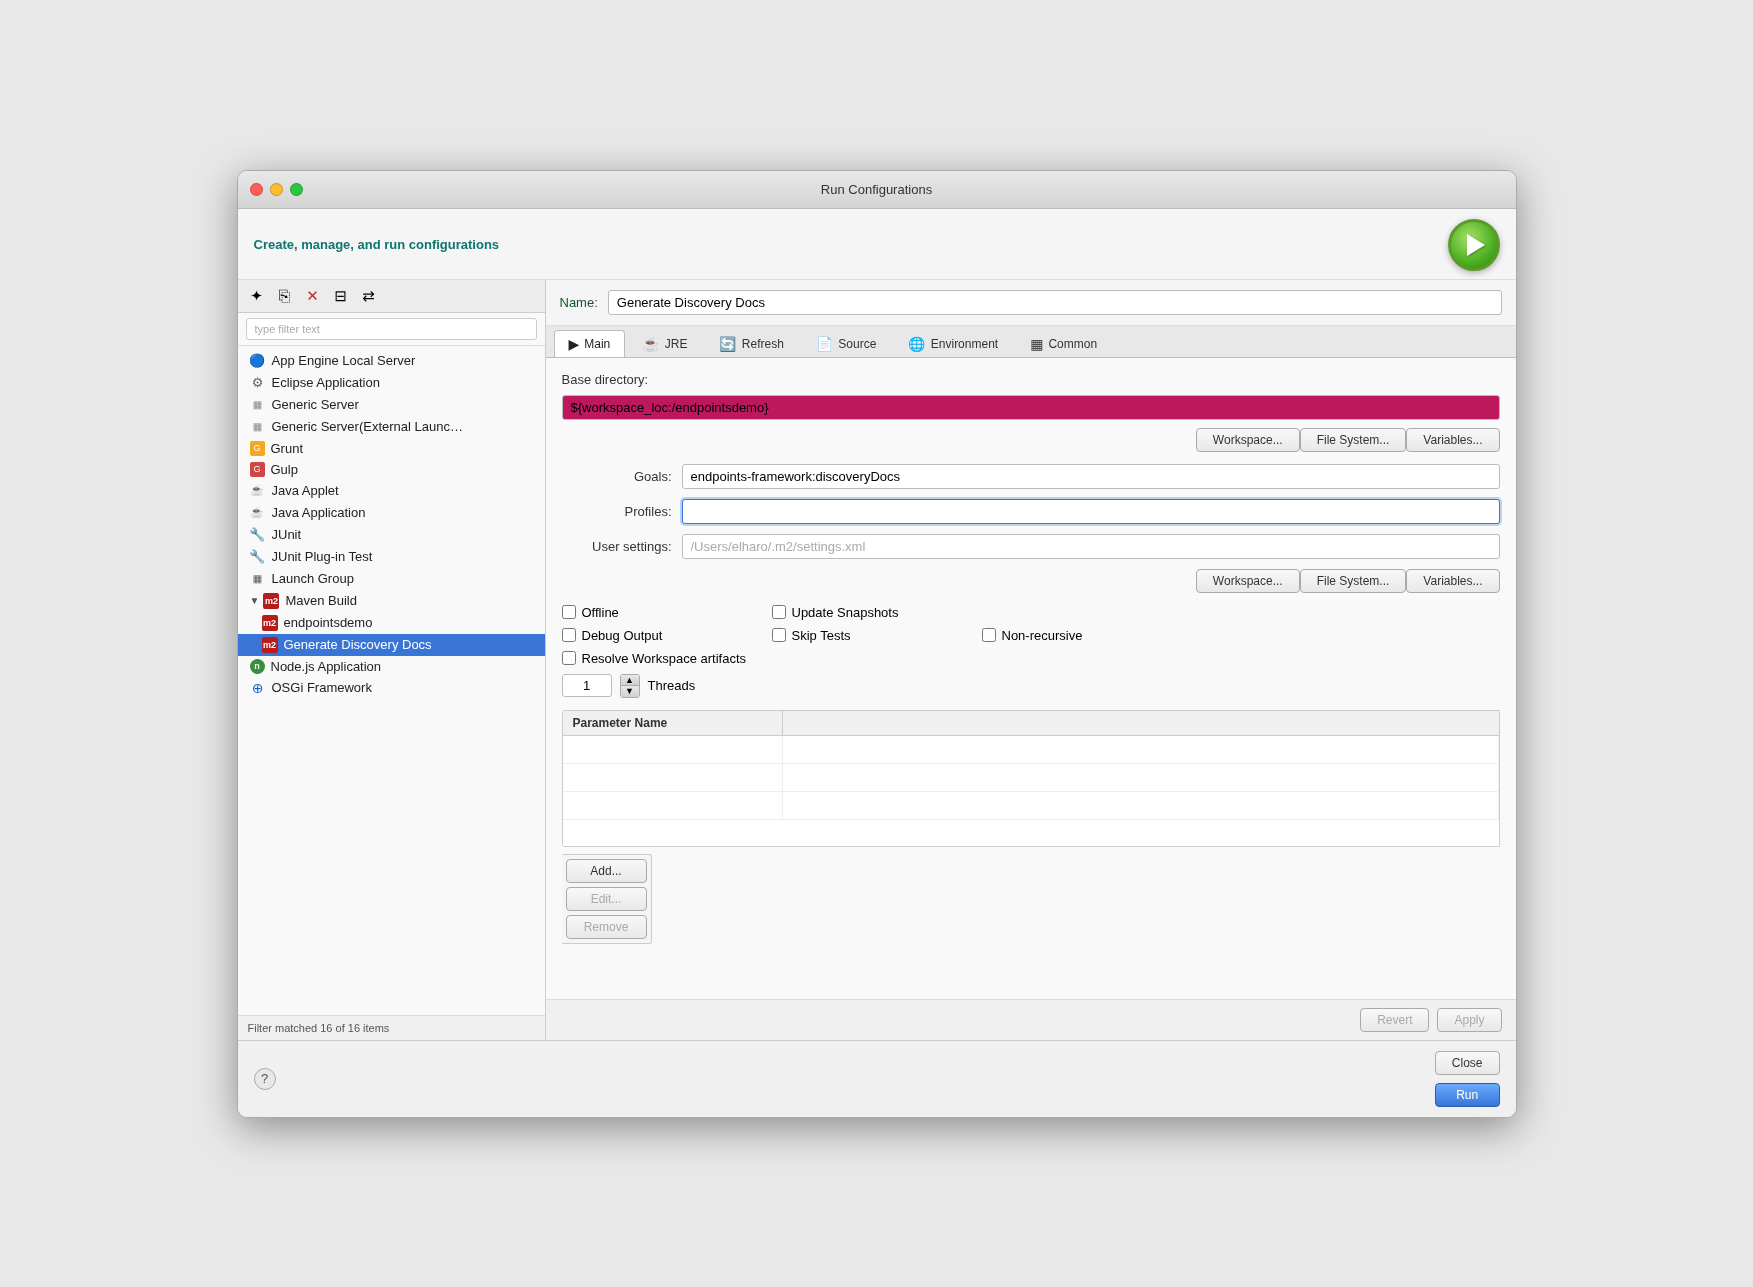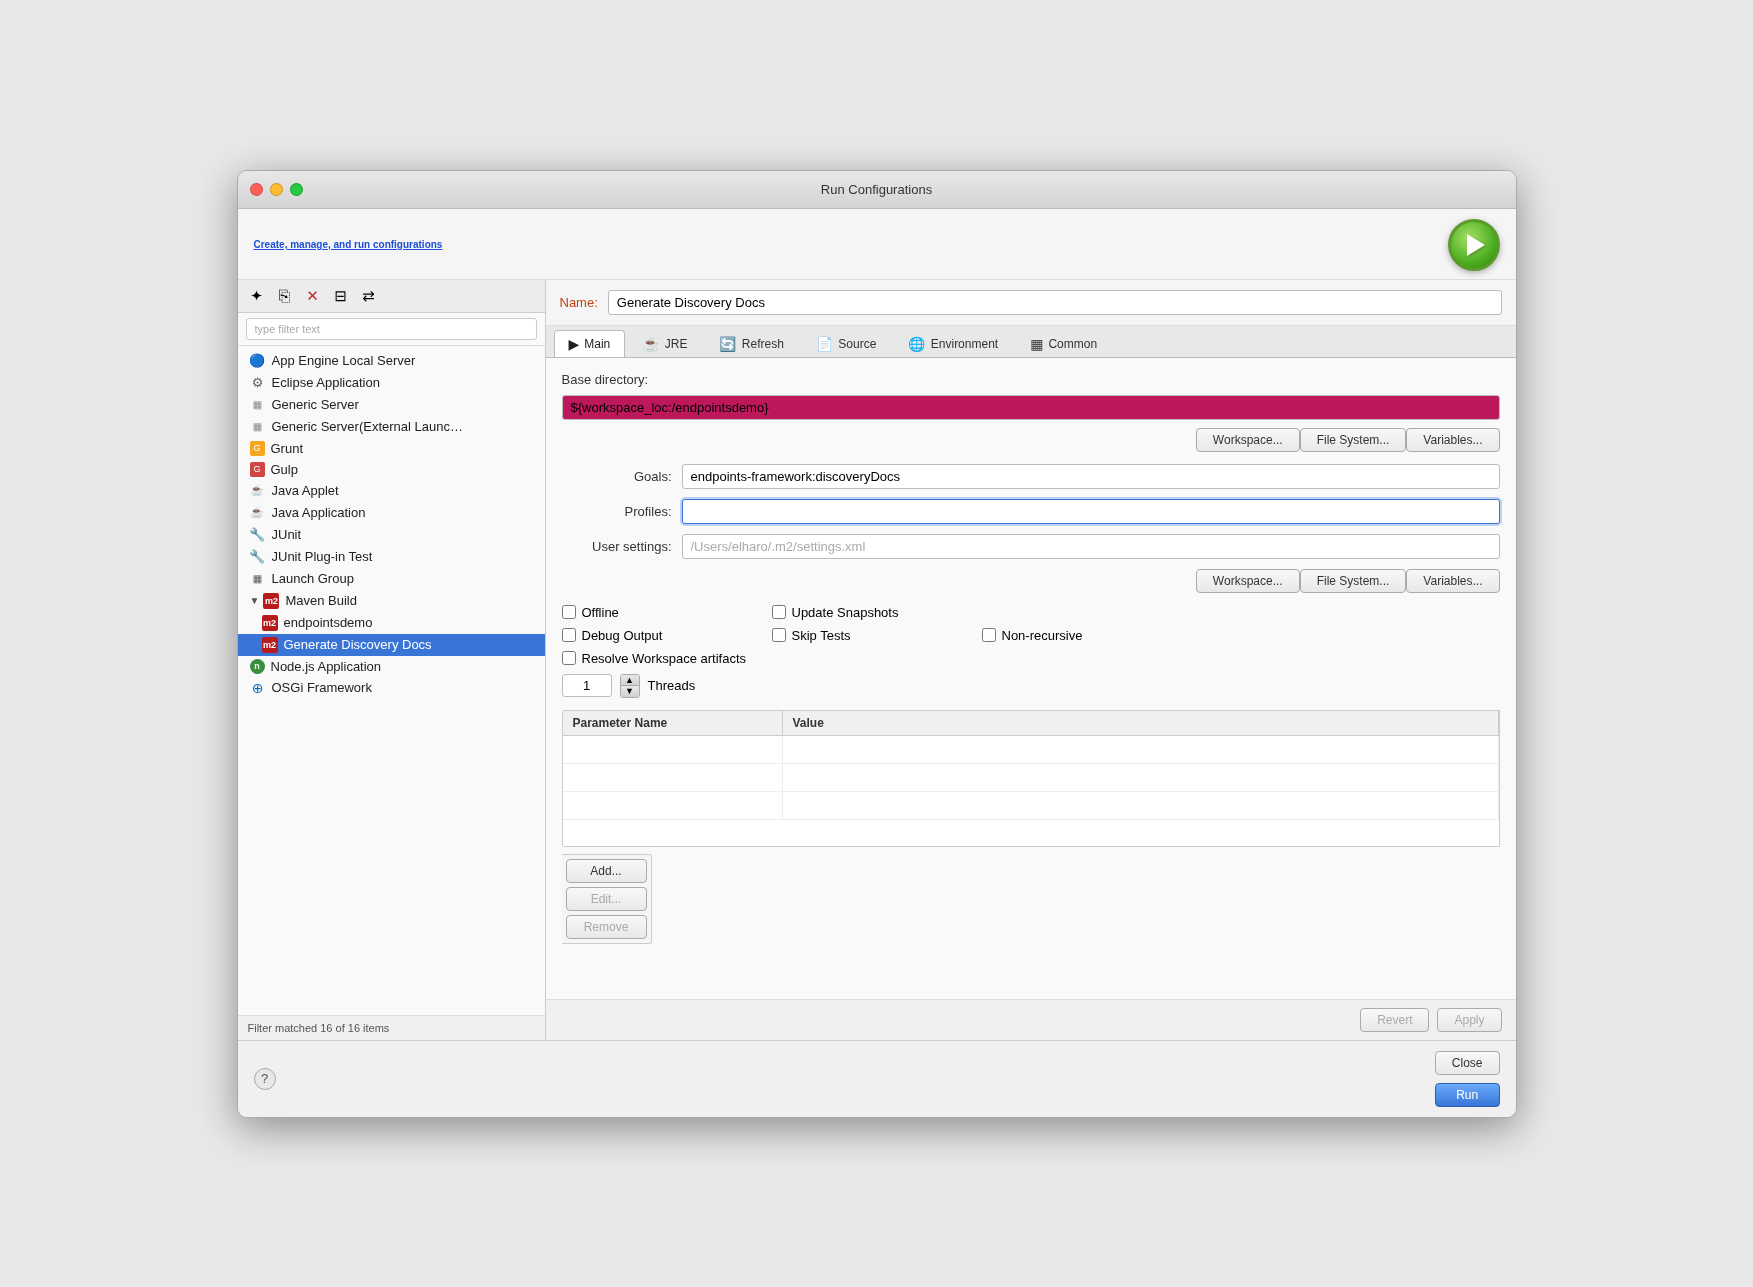"Create, manage, and run configurations" .header-title { color: #1d4ed8 -> #0f766e; font-size: 10px -> 13px; text-decoration: underline -> none }
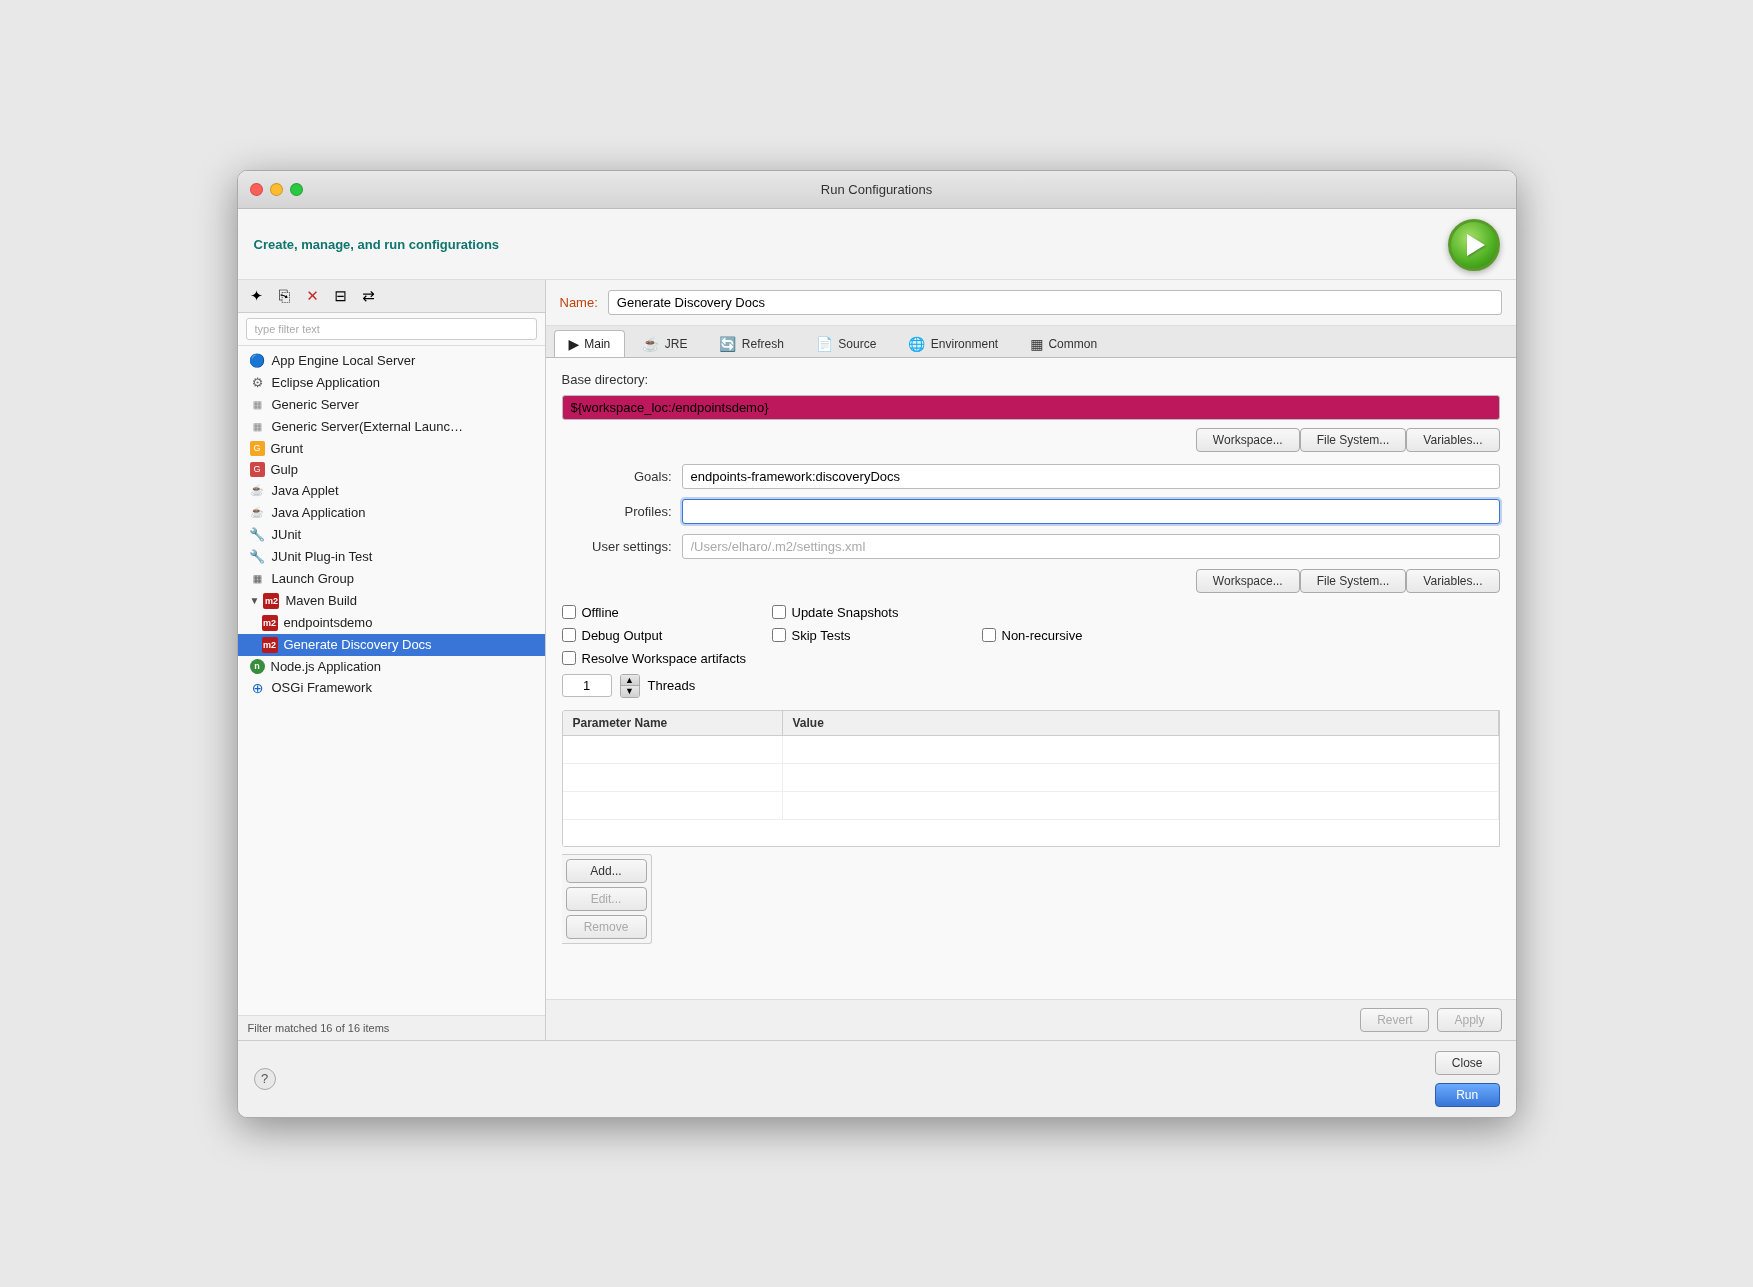"Name:" .name-label { color: #c2410c -> #14532d }
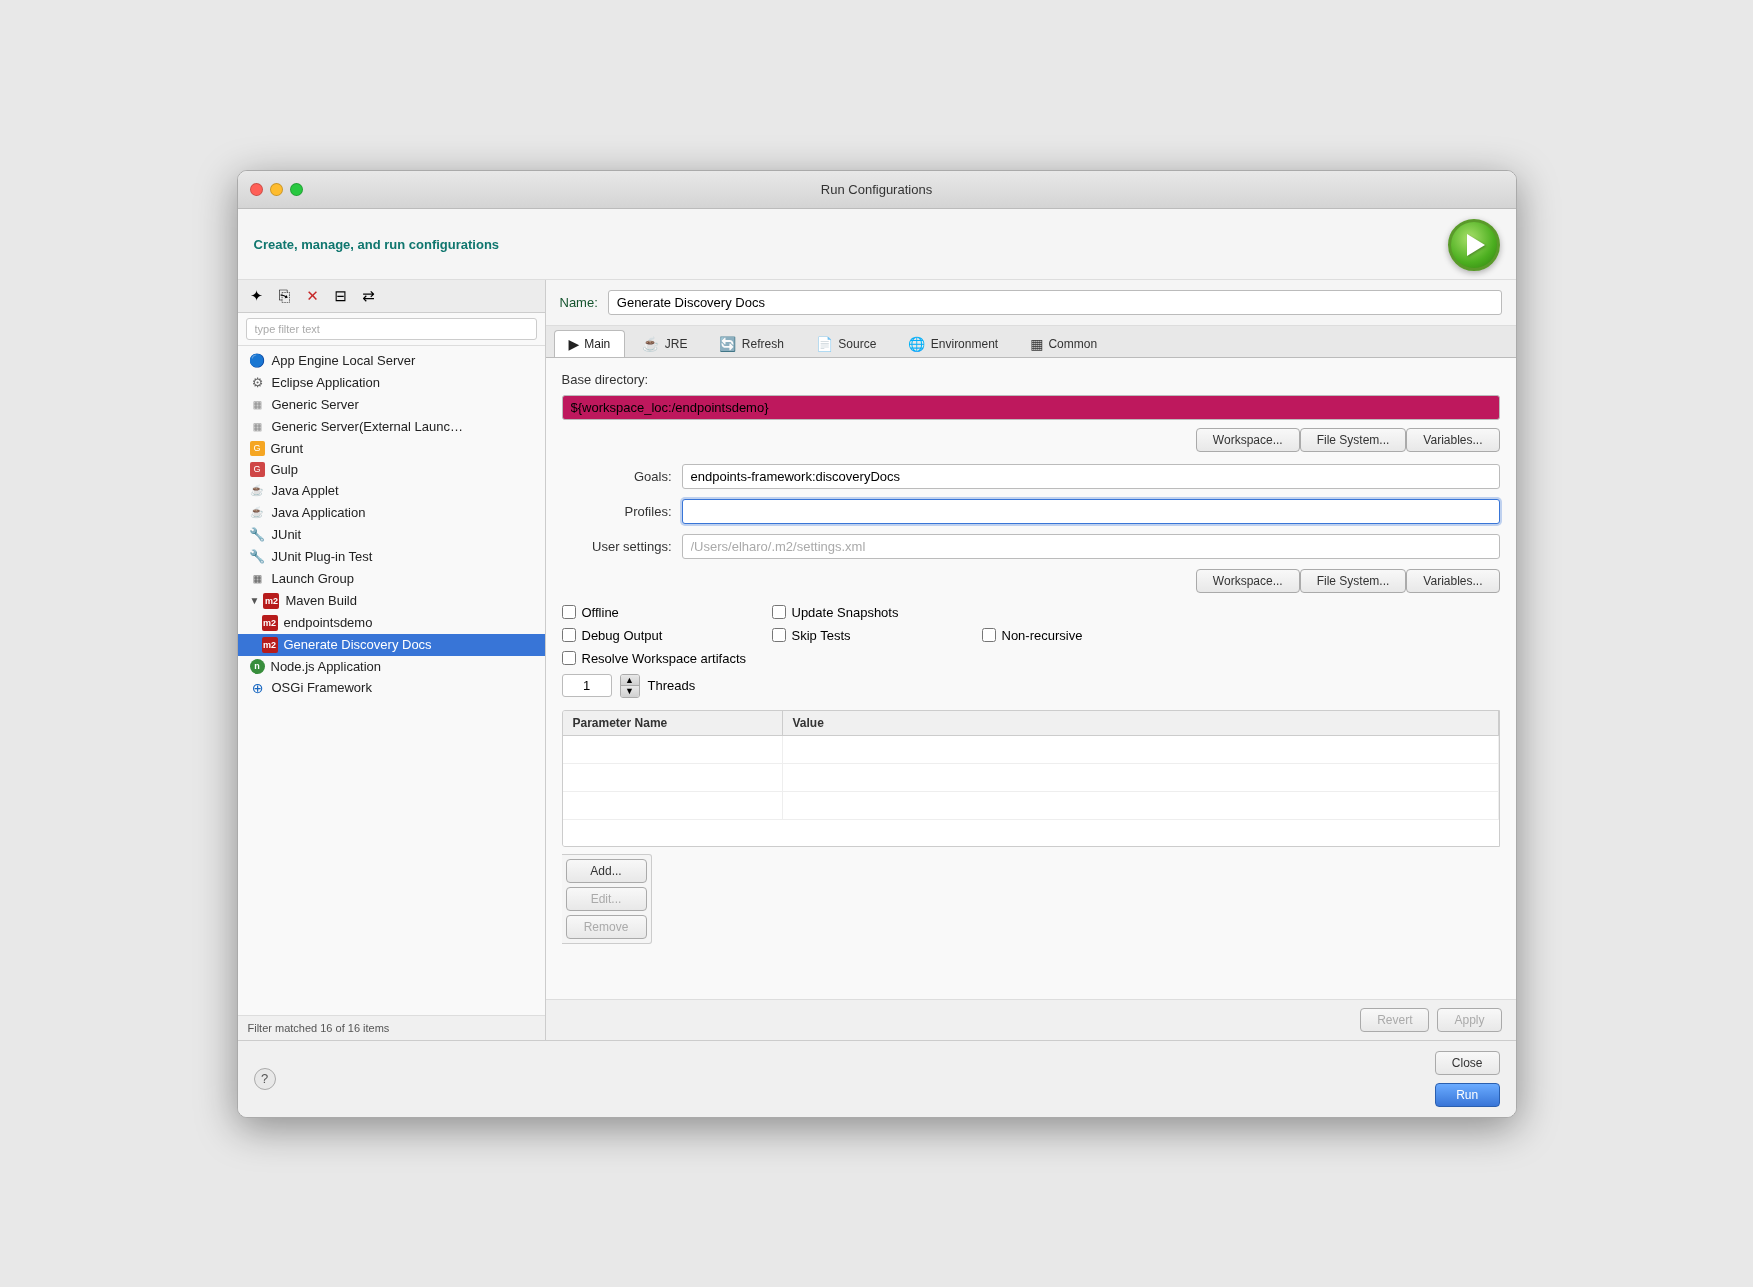"Value" div.params-header-cell { html: <div>Value</div> -> none }
